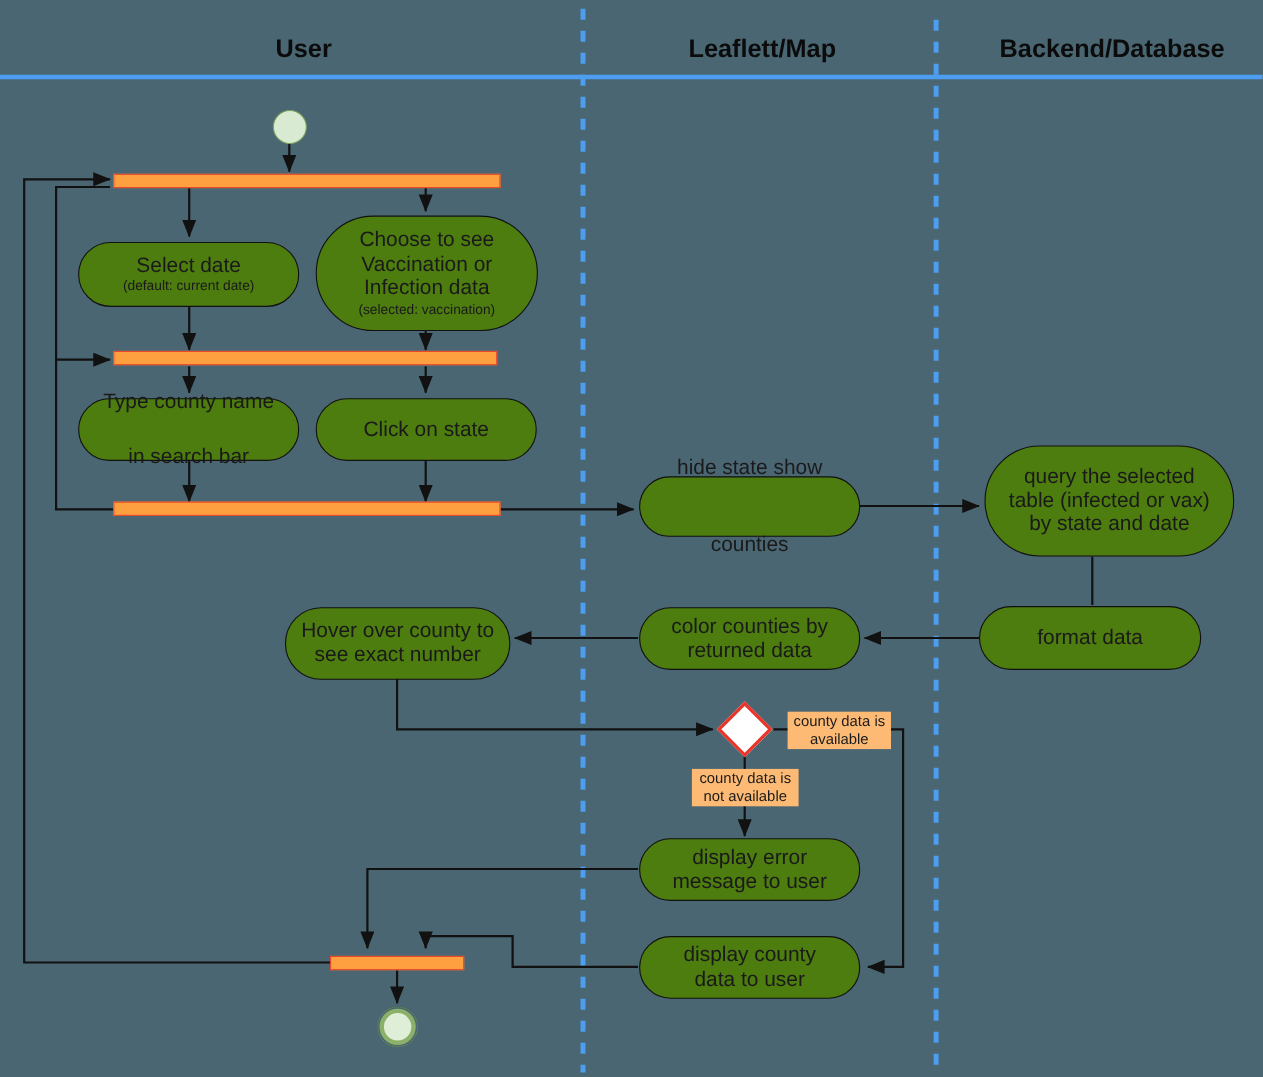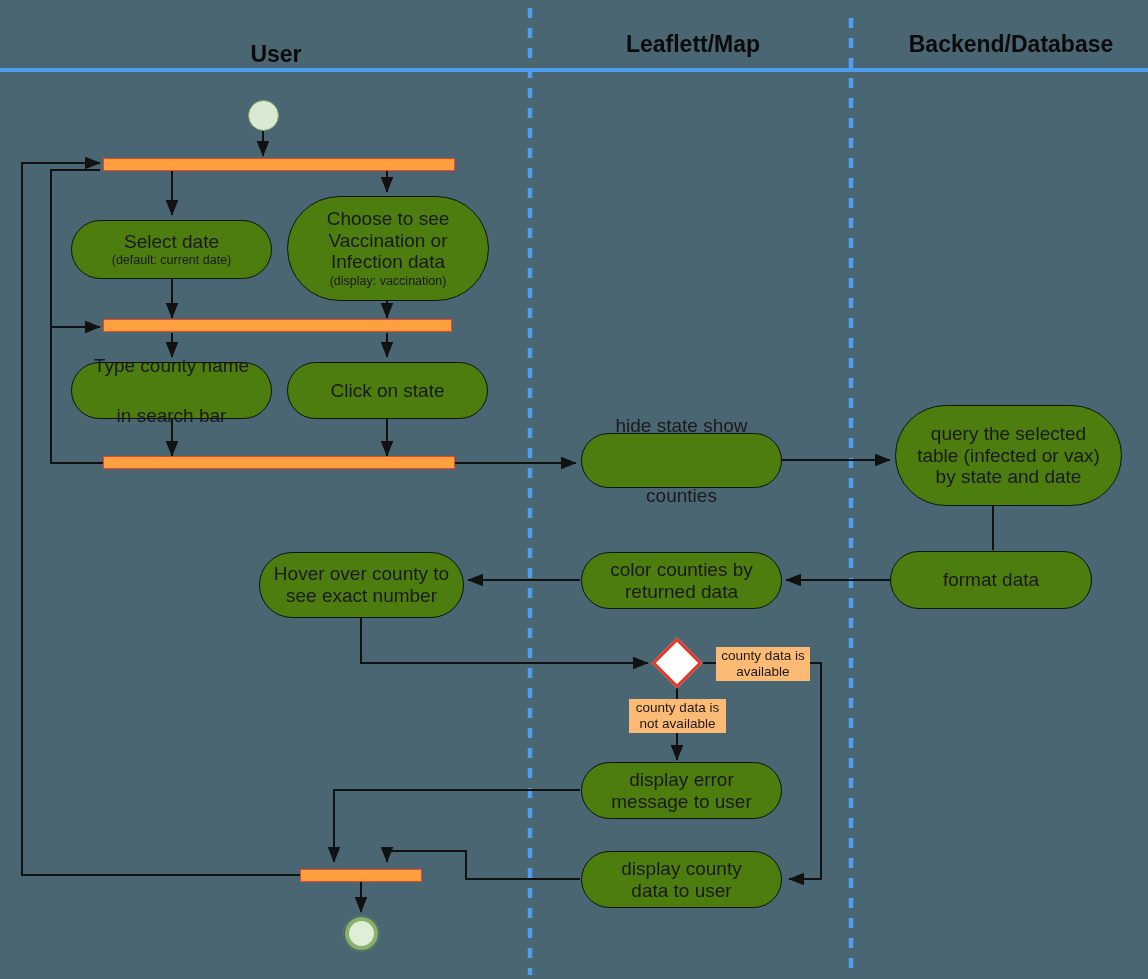"User" div.lane-title { top: 41px -> 31px }
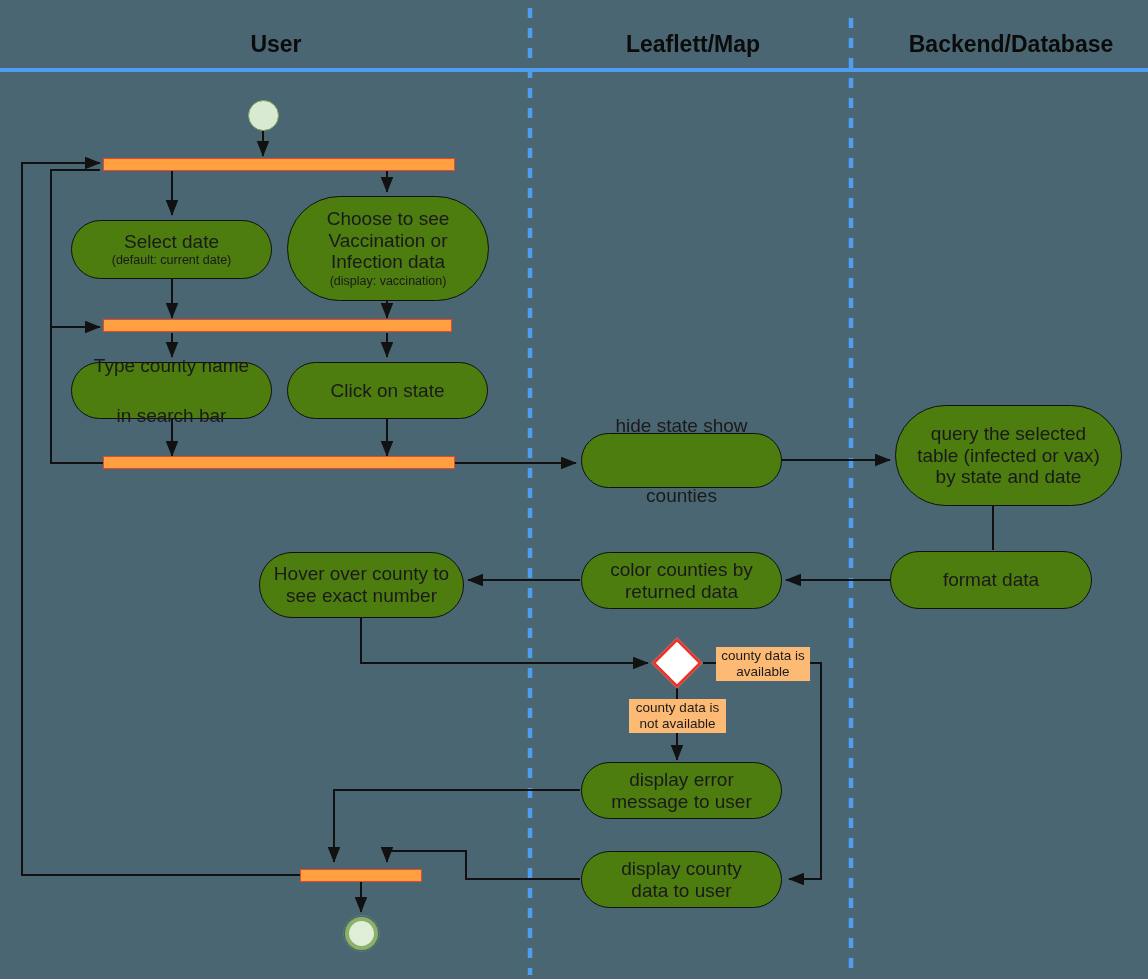"(display: vaccination)" div.sub { text: display -> selected }
